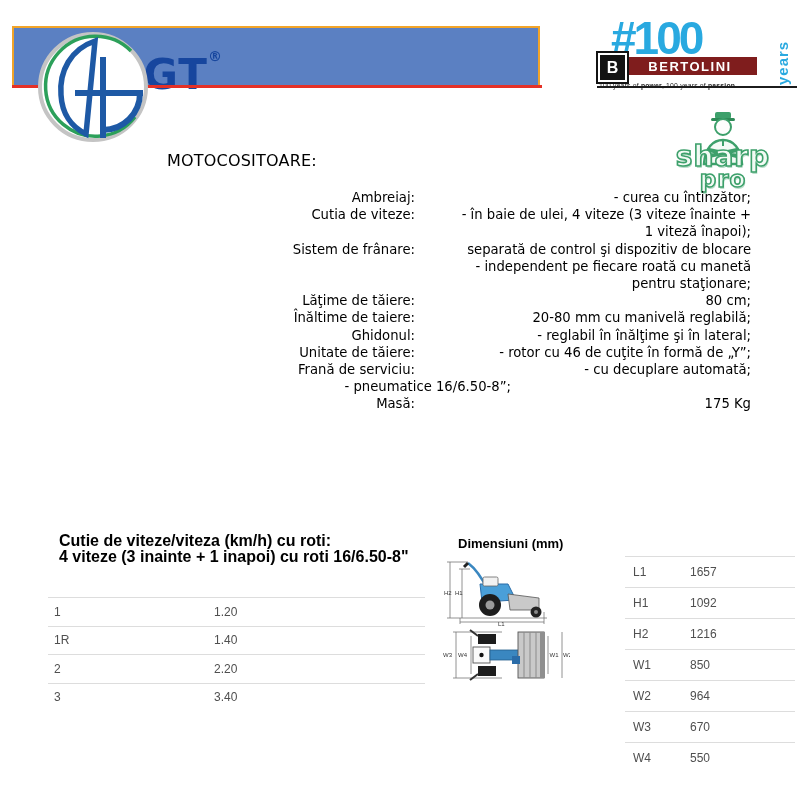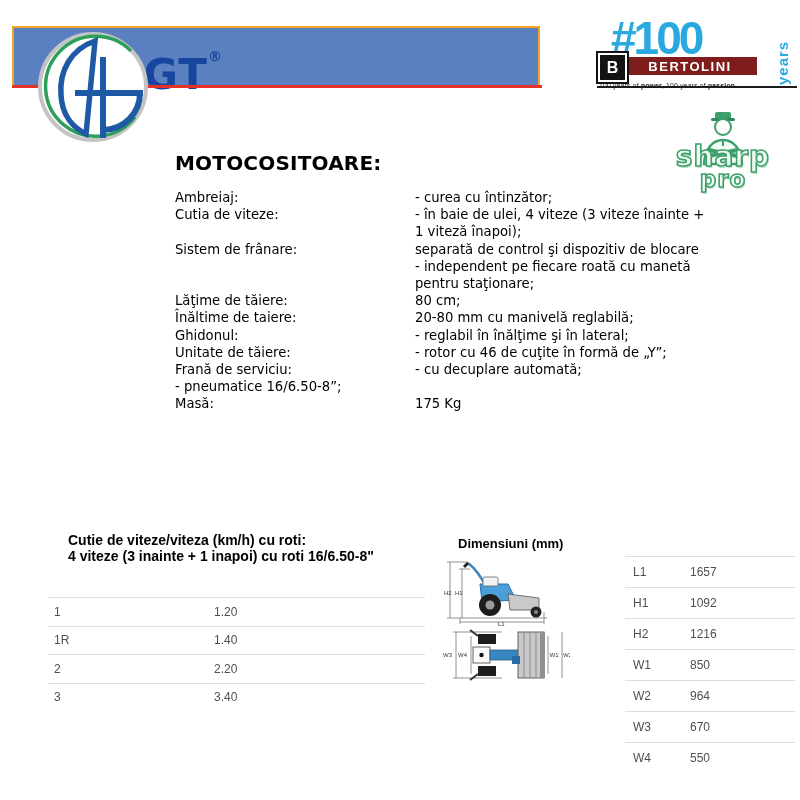"MOTOCOSITOARE:" .section-title { font-size: 20px -> 16px; font-weight: bold -> normal; left: 175px -> 167px }
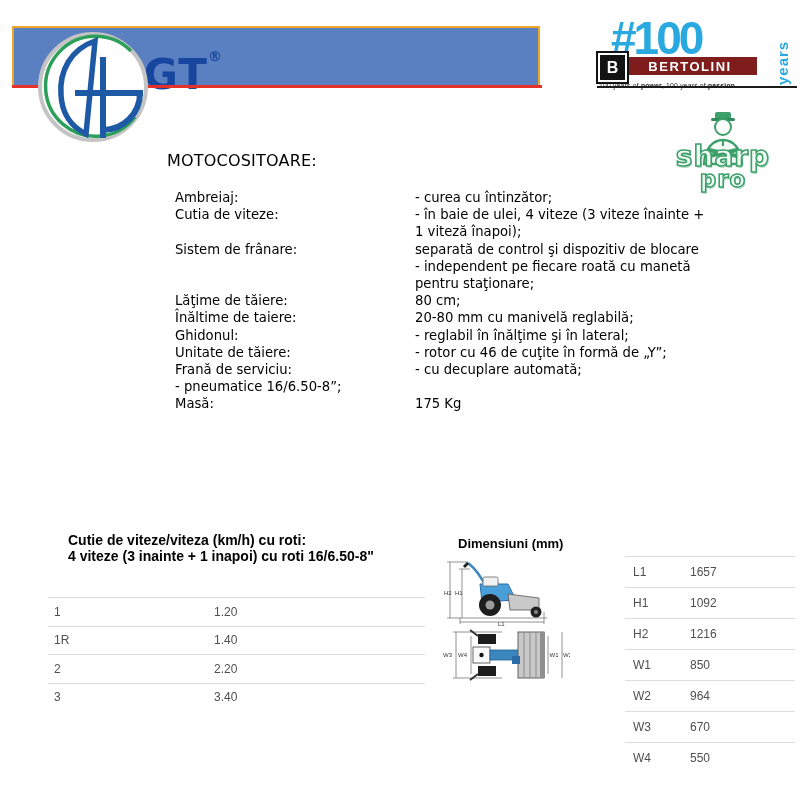"Ambreiaj:" .spec-row { text-align: none -> right }
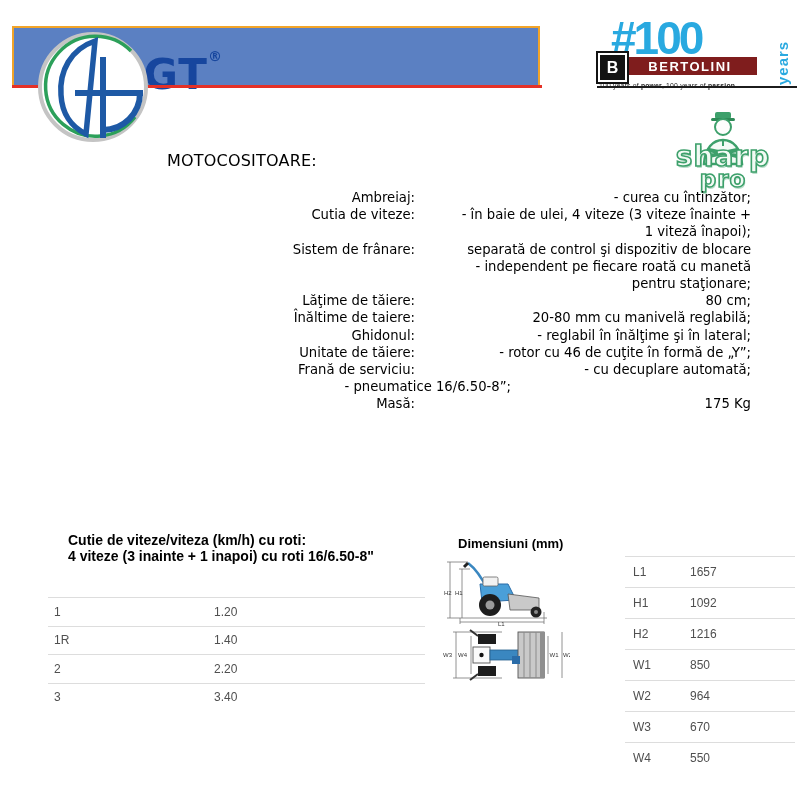"Cutie de viteze/viteza (km/h) cu" .gear-title { font-size: 14px -> 16px; margin-left: 20px -> 11px }
